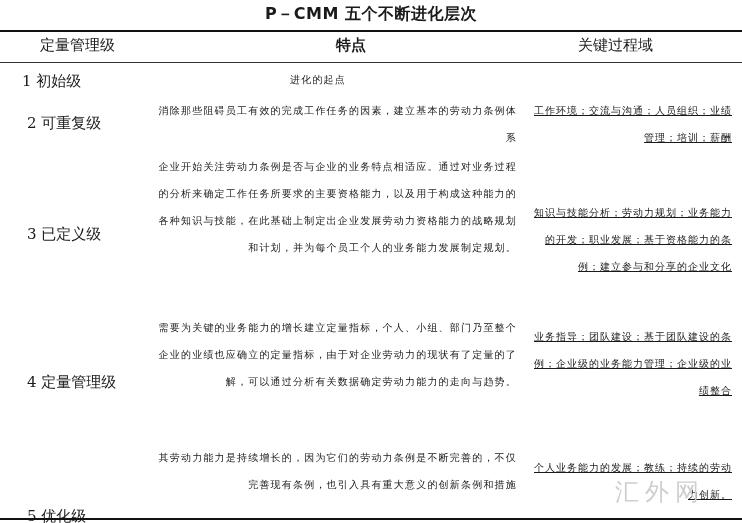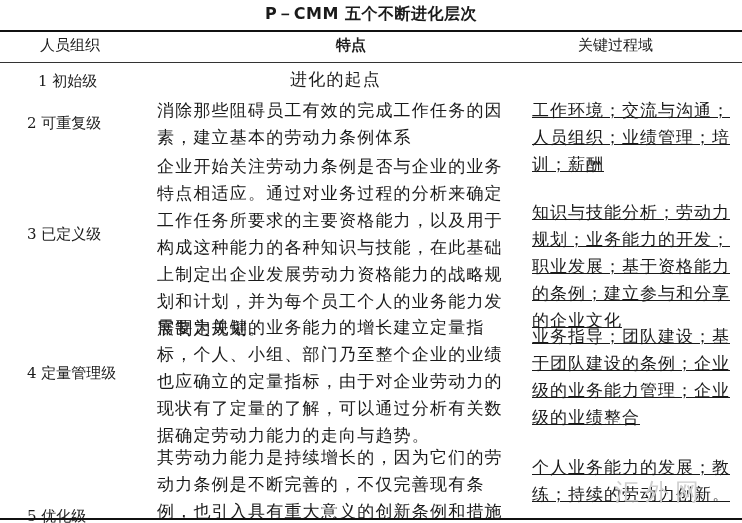"人员组织" div.hdr { text: 人员组织 -> 定量管理级 }
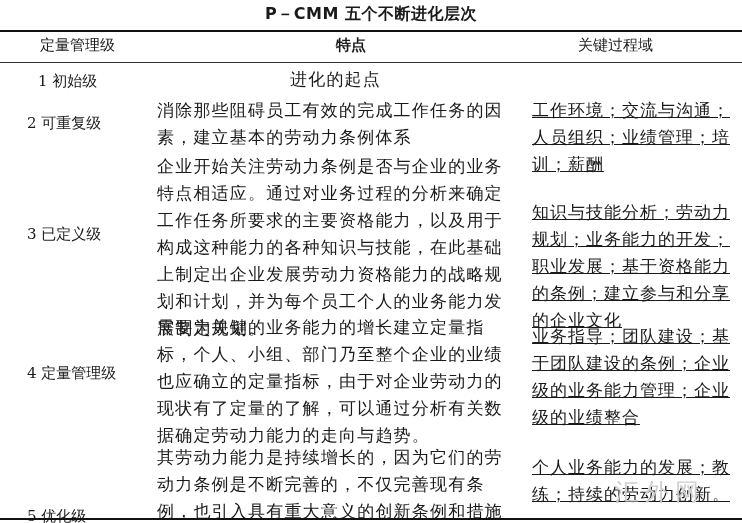"1 初始级" div.lvl { left: 38px -> 22px }
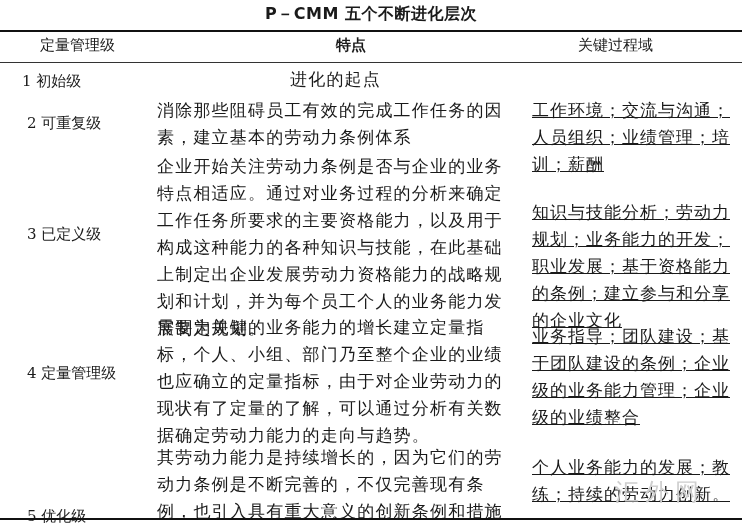"进化的起点" .cell { font-size: 17px -> 10px; text-align: none -> right }
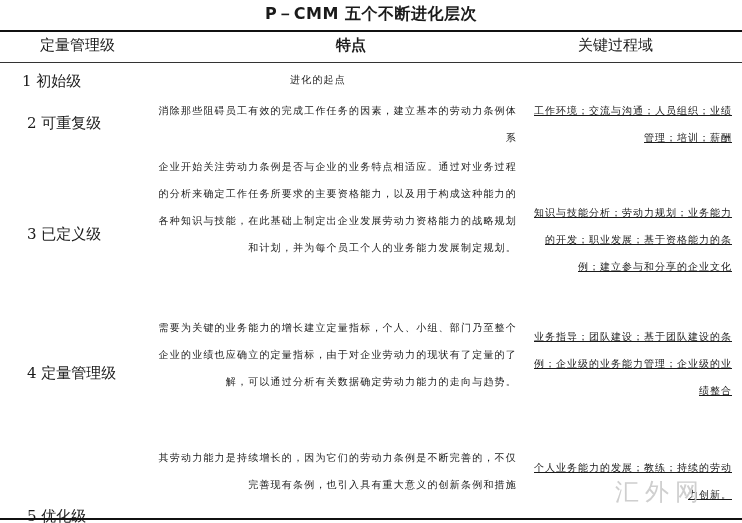"4 定量管理级" div.lvl { top: 364px -> 373px }
